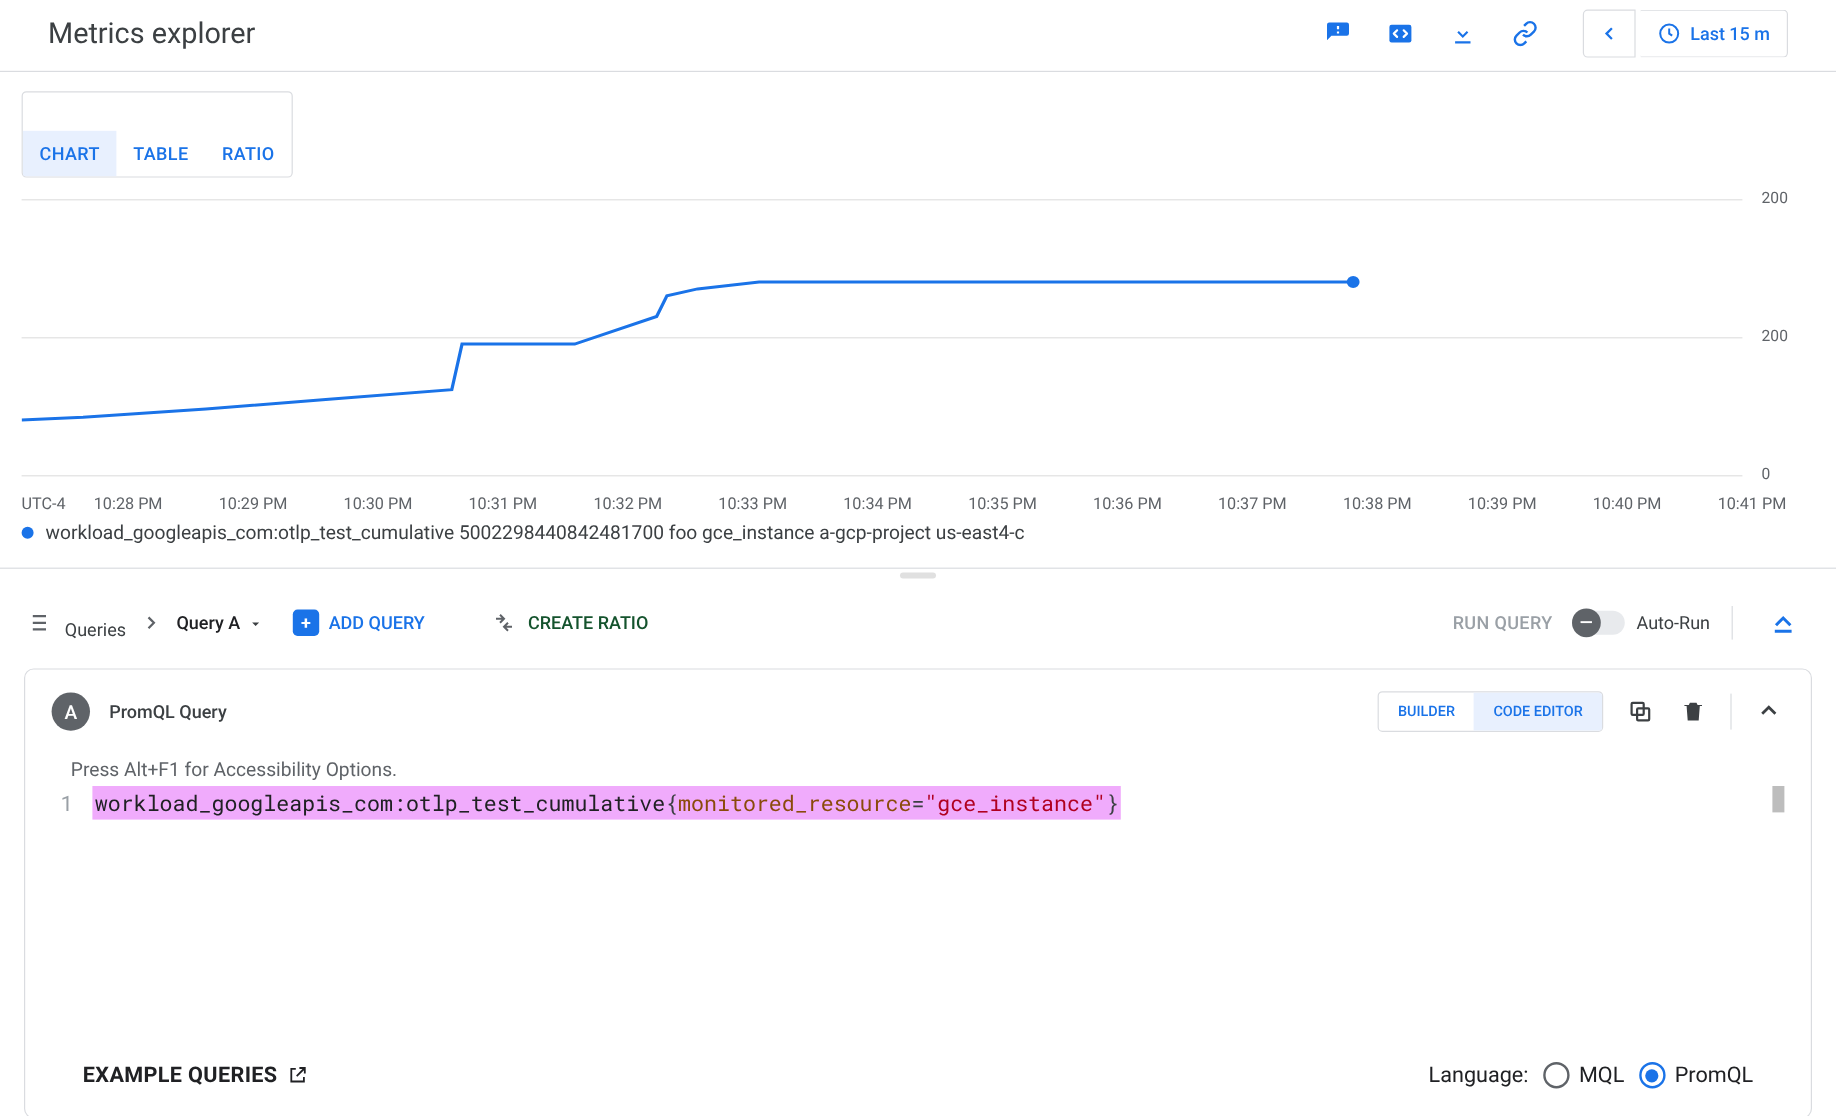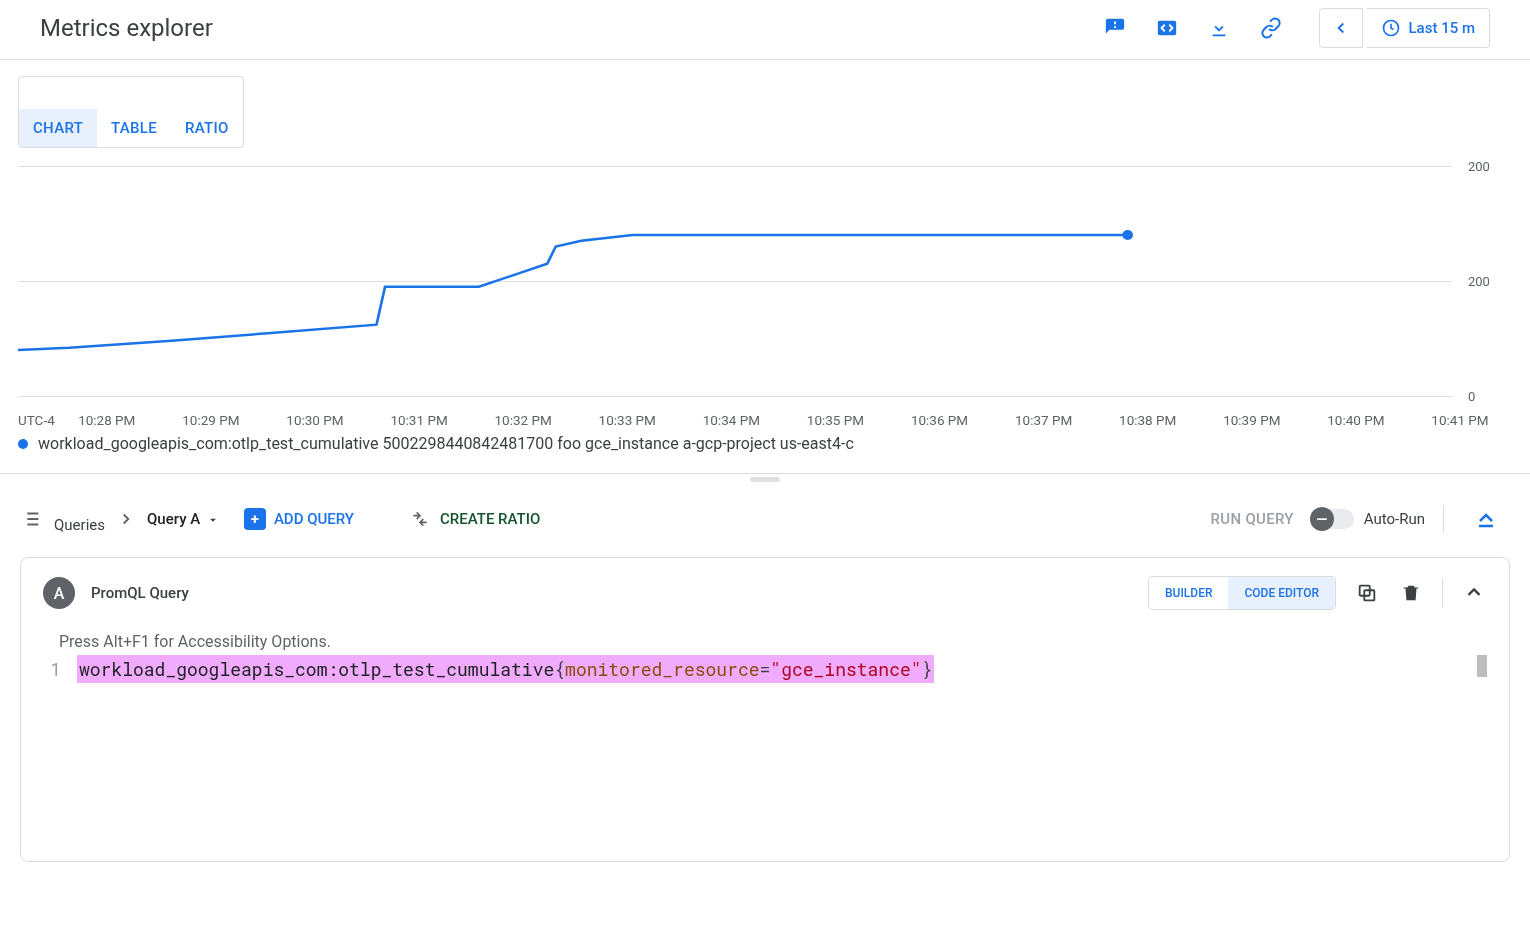"EXAMPLE QUERIES" div.panel-footer { html: none -> <div> <div> <span>EXAMPLE QUERIES</span> <svg> <path></path> <path></path> </svg> </div> <div> <span>Language:</span> <label> <span></span> <span>MQL</span> </label> <label> <span></span> <span>PromQL</span> </label> </div> </div> }
